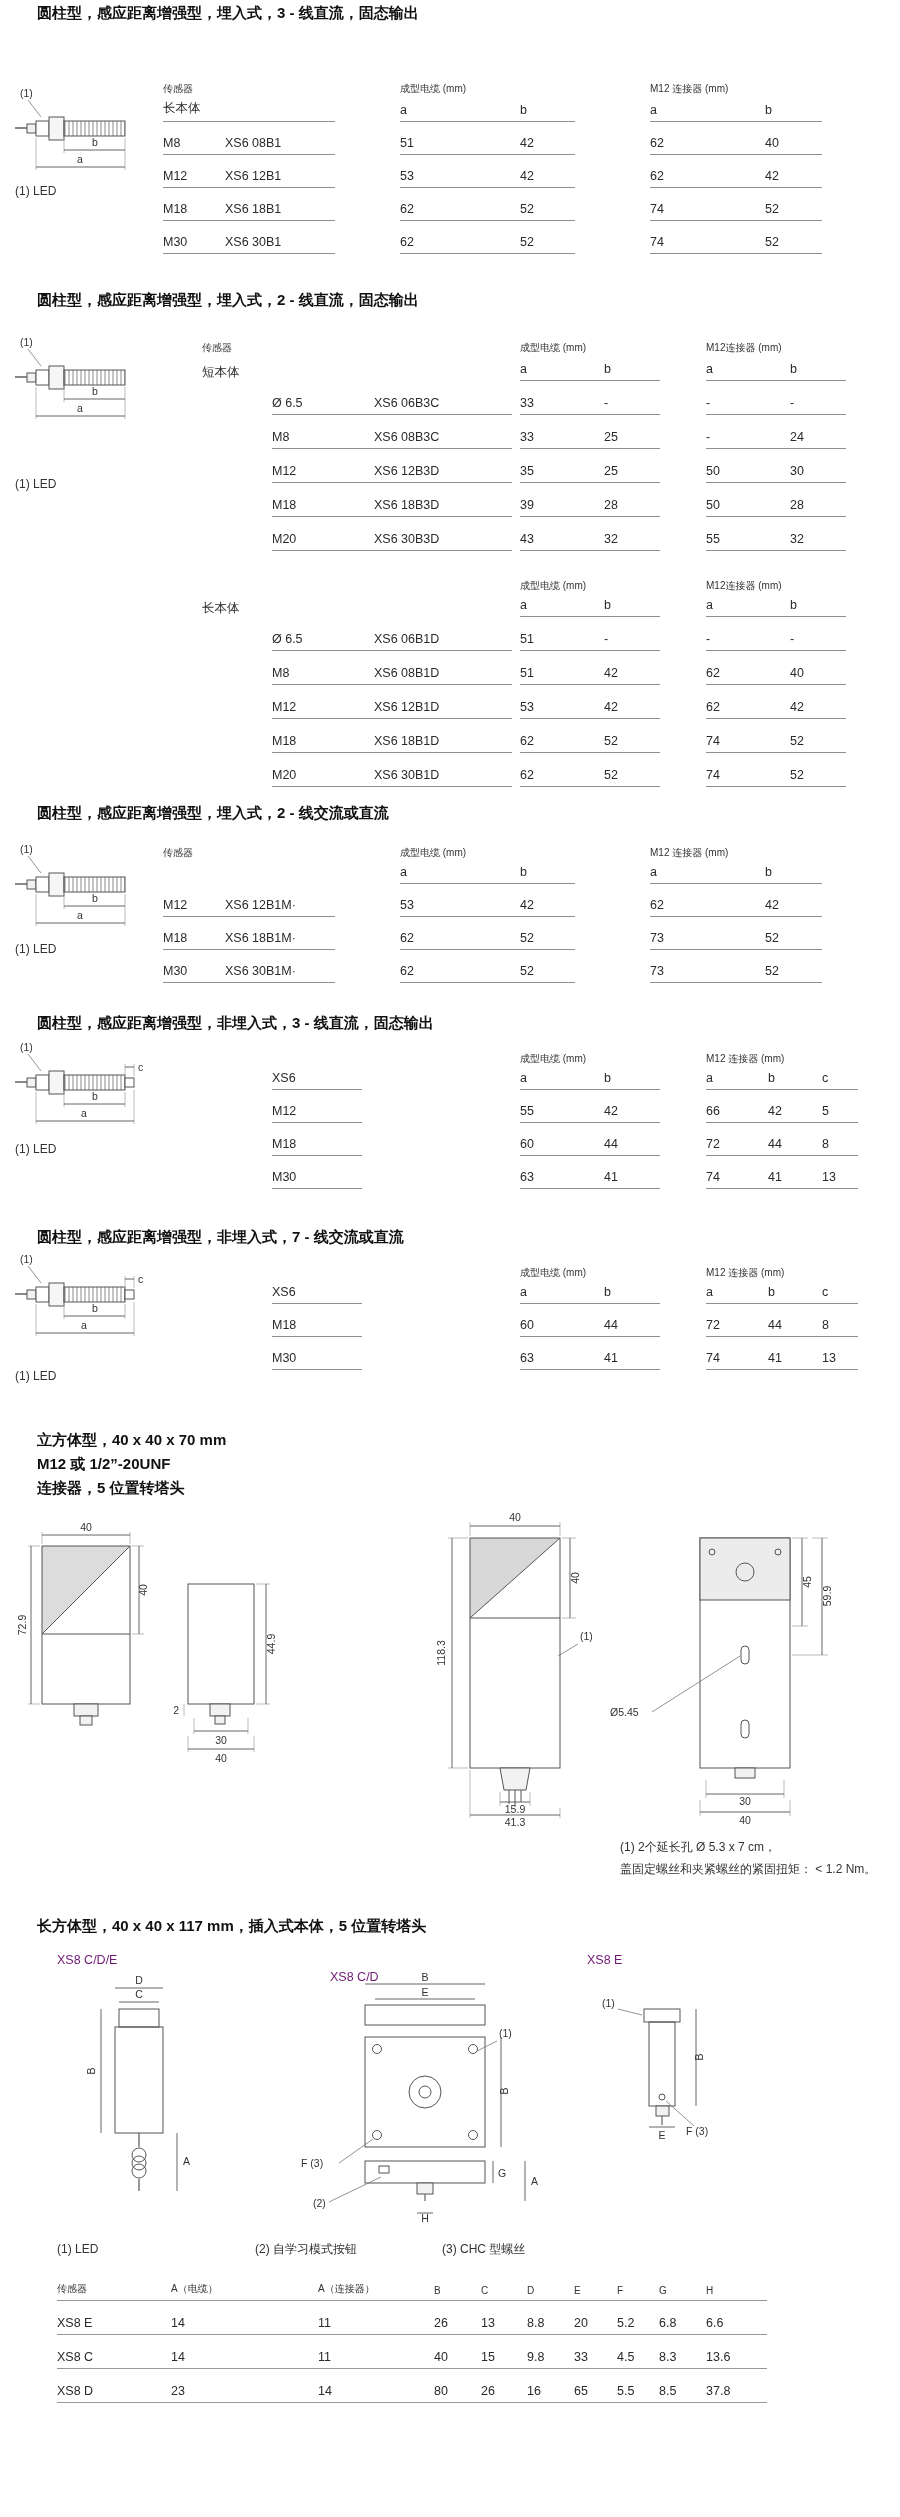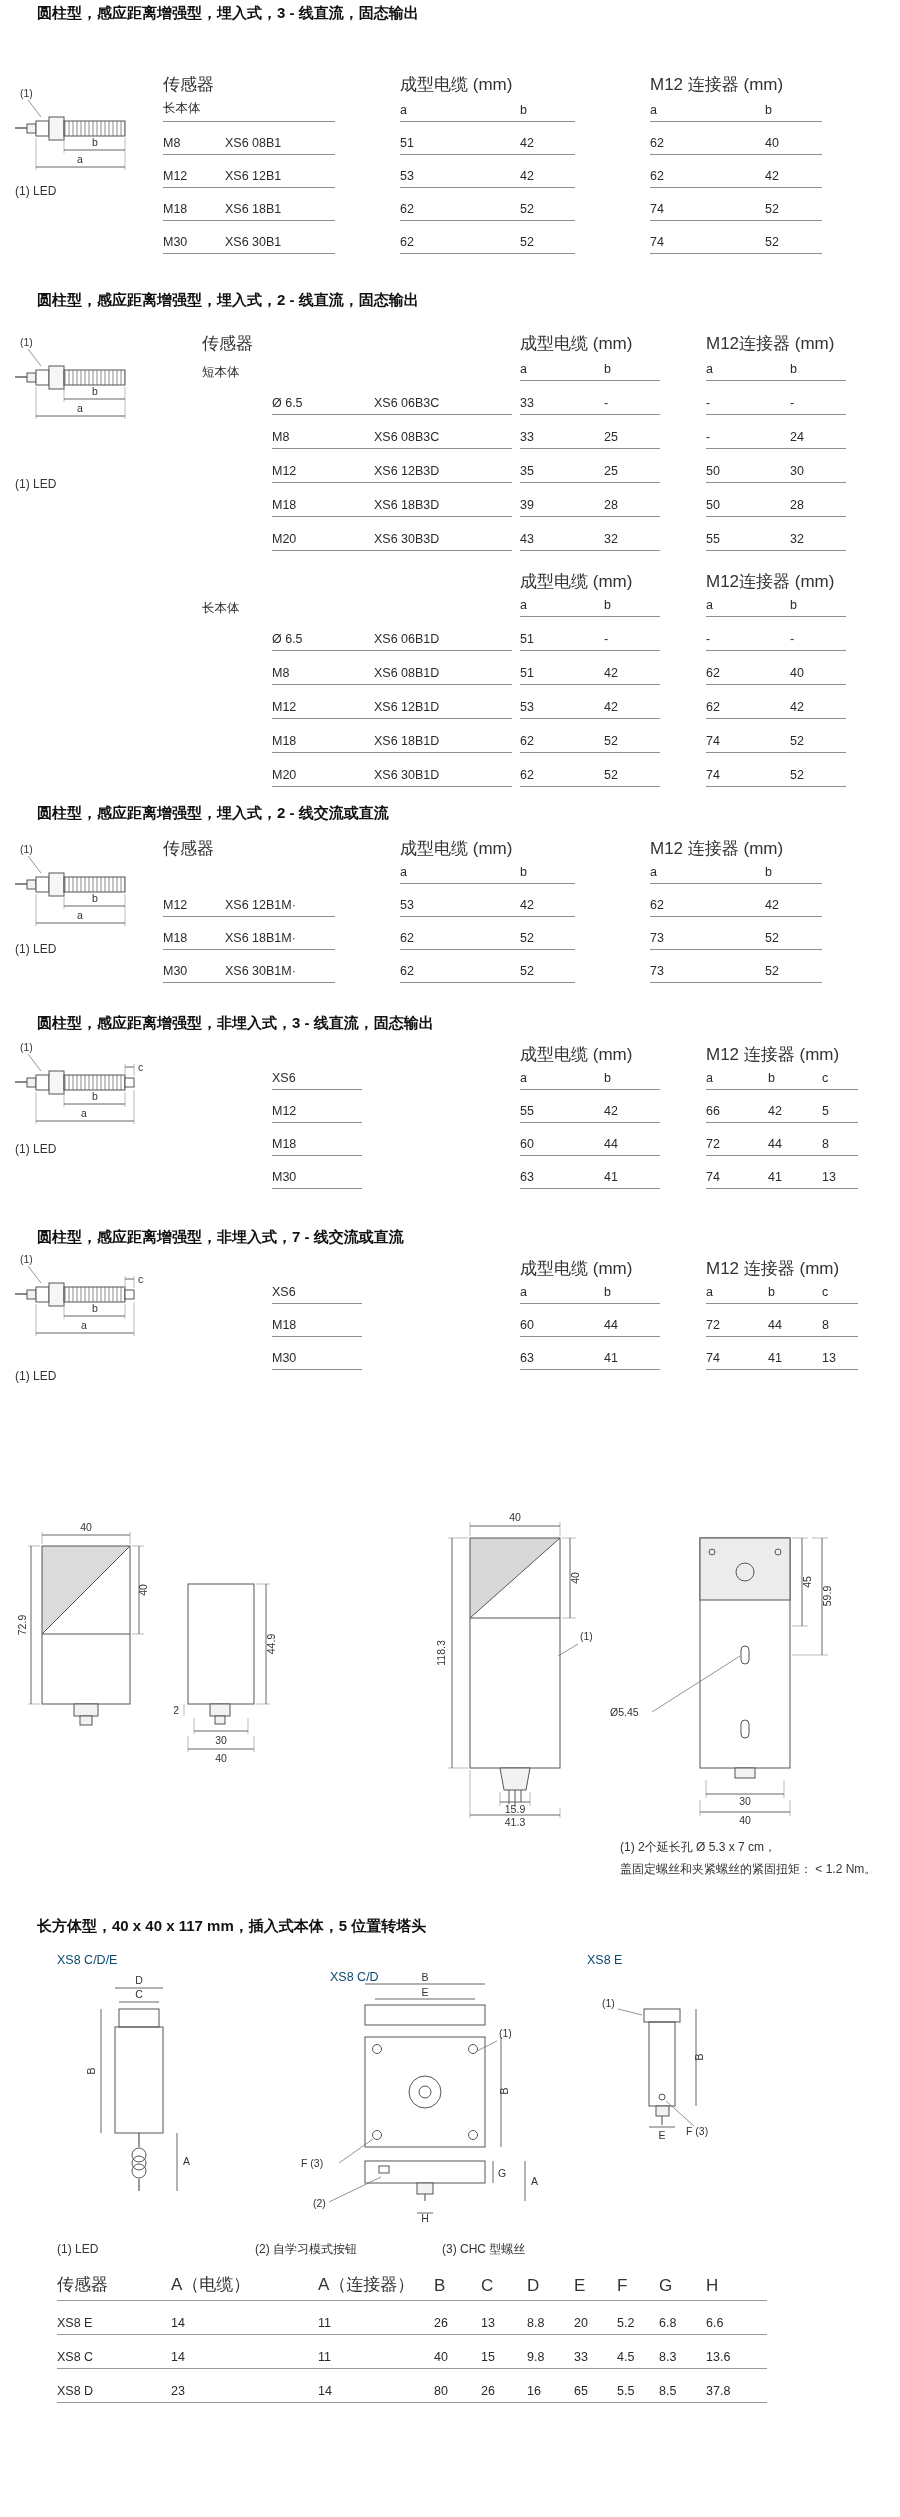"传感器" .hdr { font-size: 17px -> 10px }
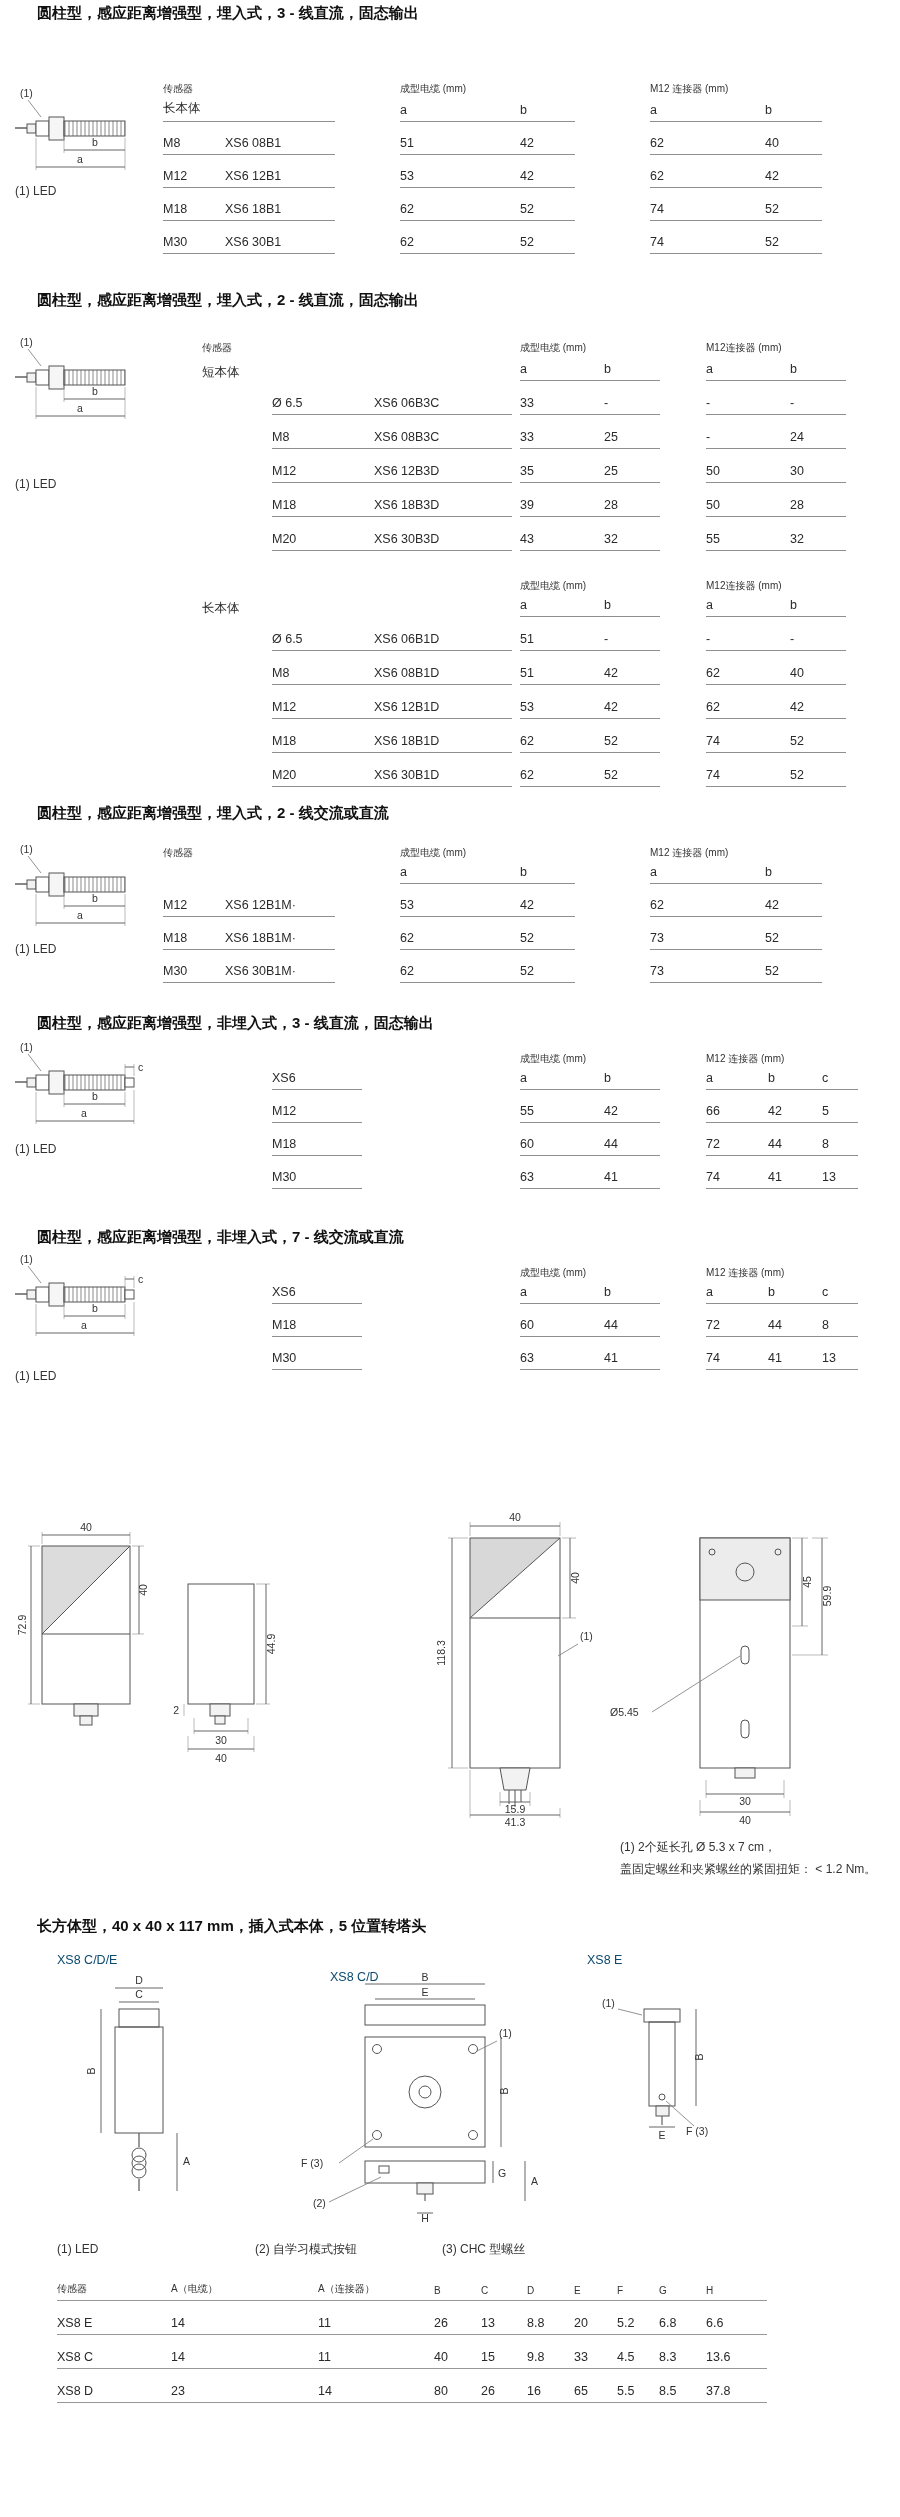"立方体型，40 x 40 x 70" div.abs { html: none -> <div> <div>立方体型，40 x 40 x 70 mm</div> <div>M12 或 1/2”-20UNF</div> <div>连接器，5 位置转塔头</div> </div> }
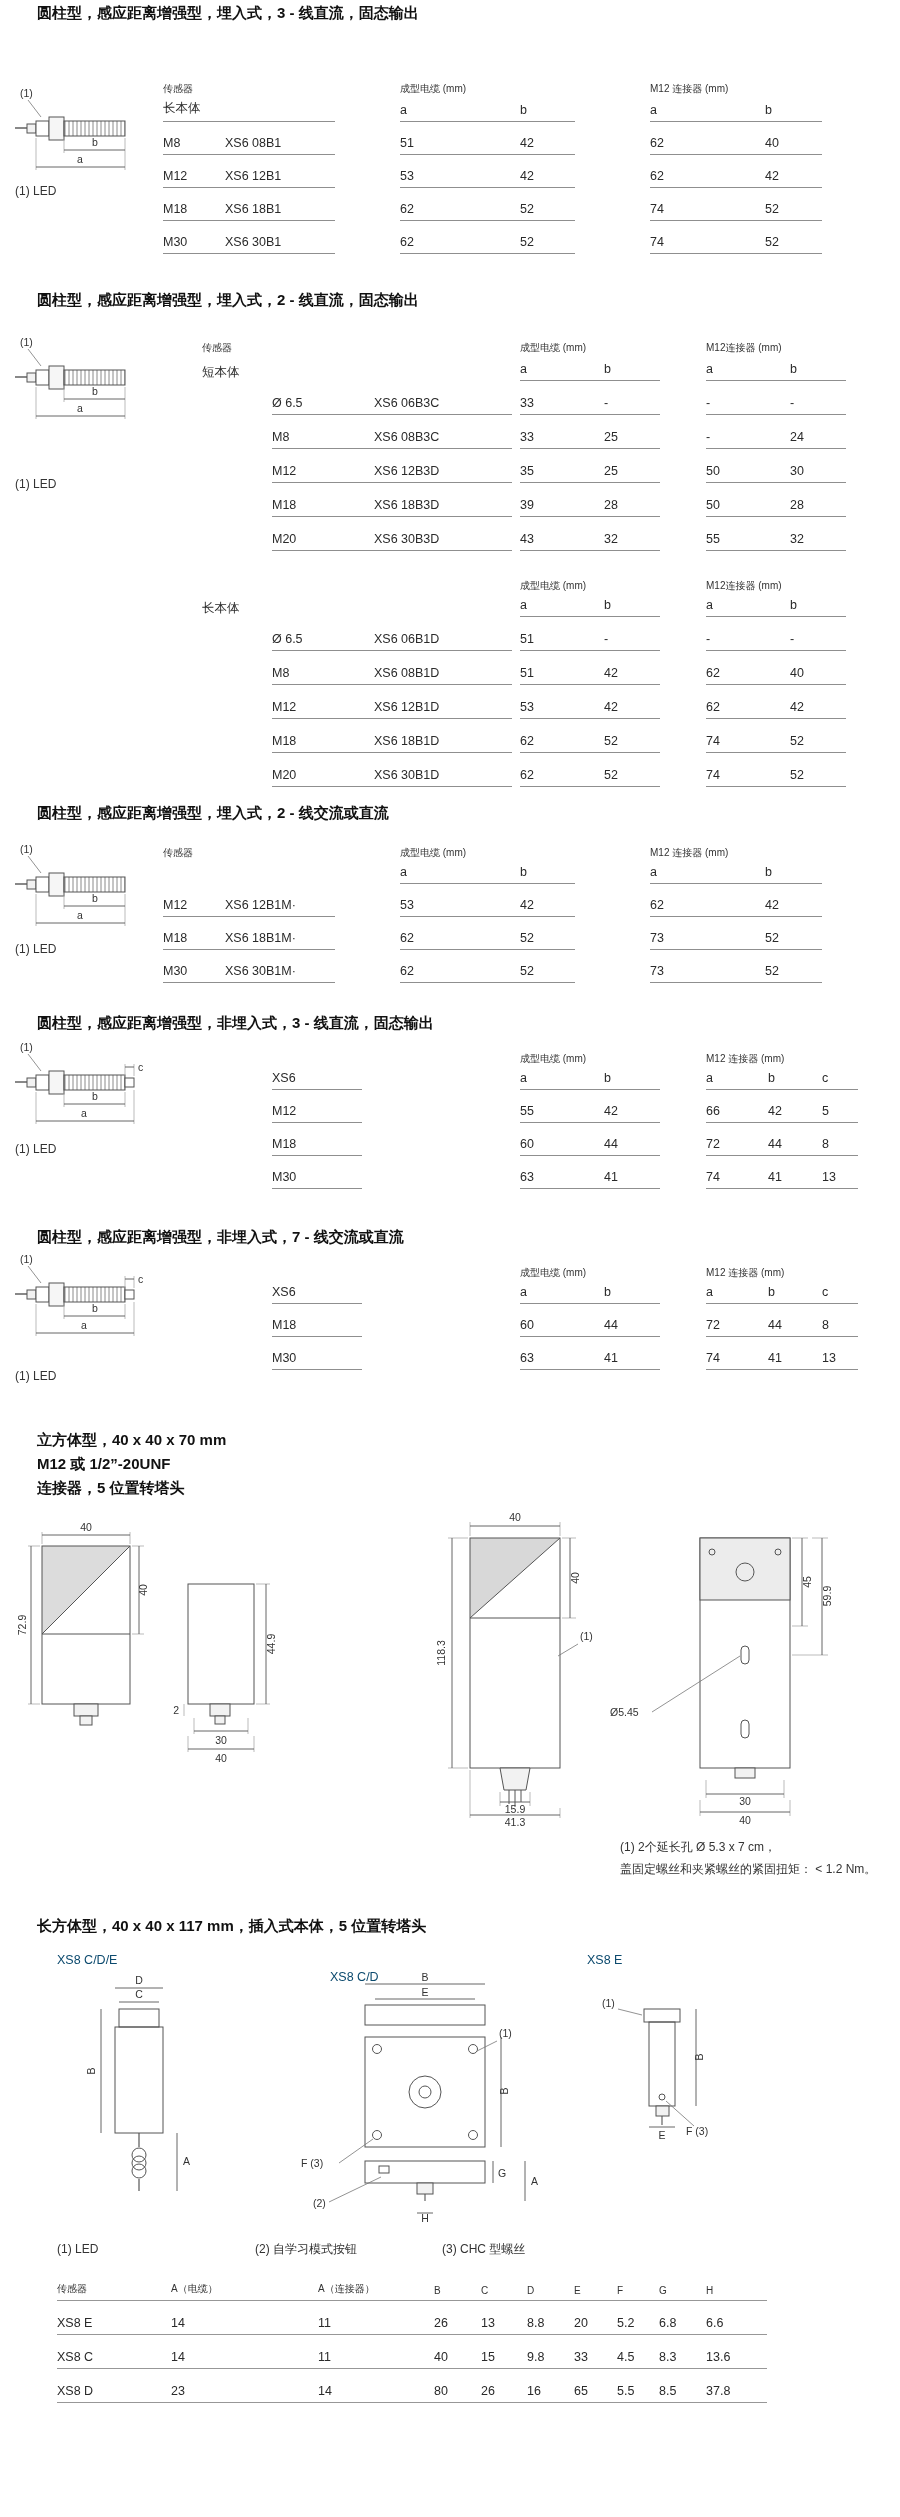"XS8 C/D/E" .variant-label { color: #0c4a6e -> #701a75 }
